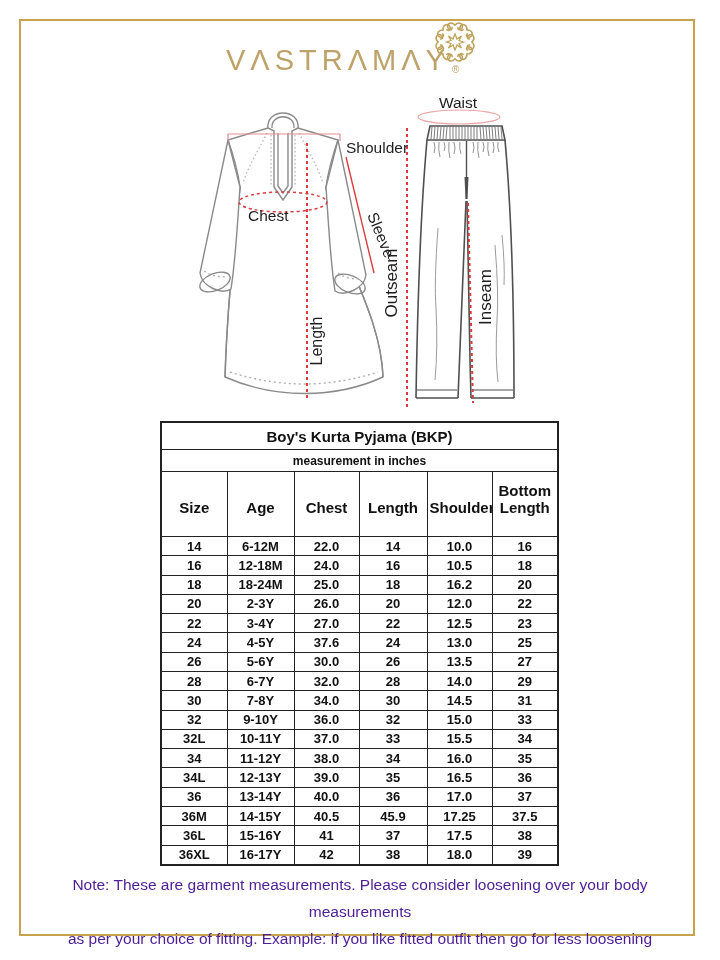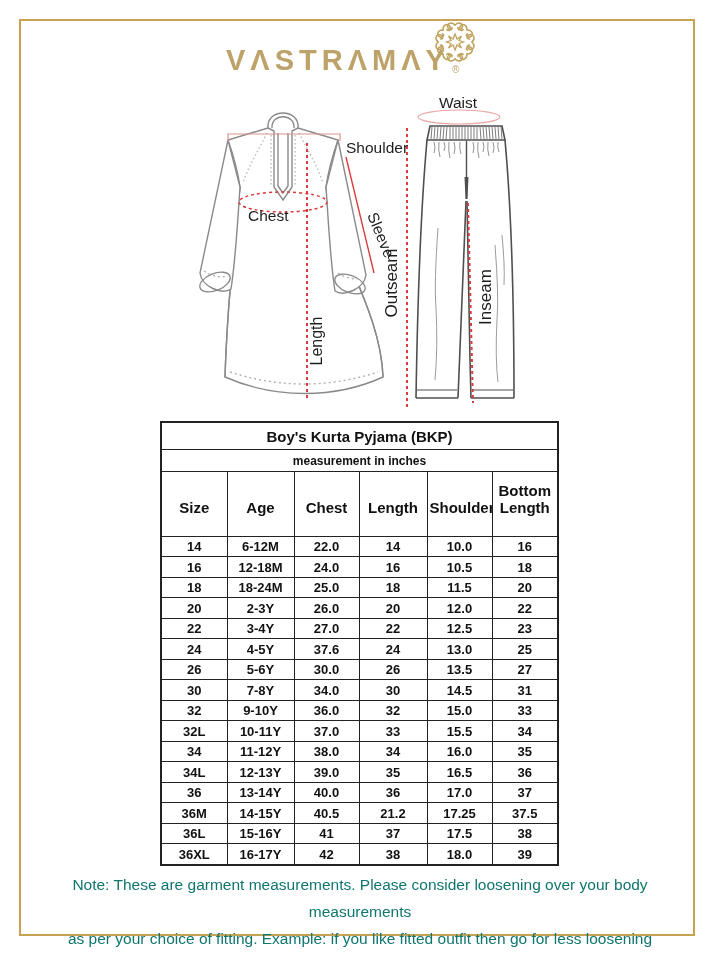"VΛSTRΛMΛY" .brand-text { font-weight: 700 -> 400 }
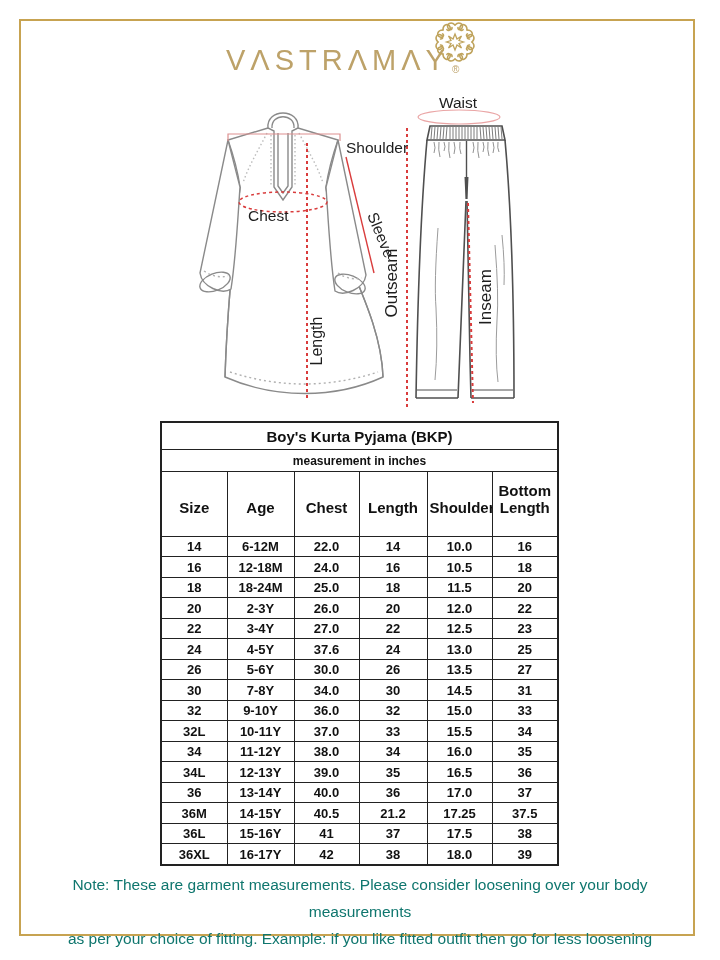"11.5" td { text: 11.5 -> 16.2 }
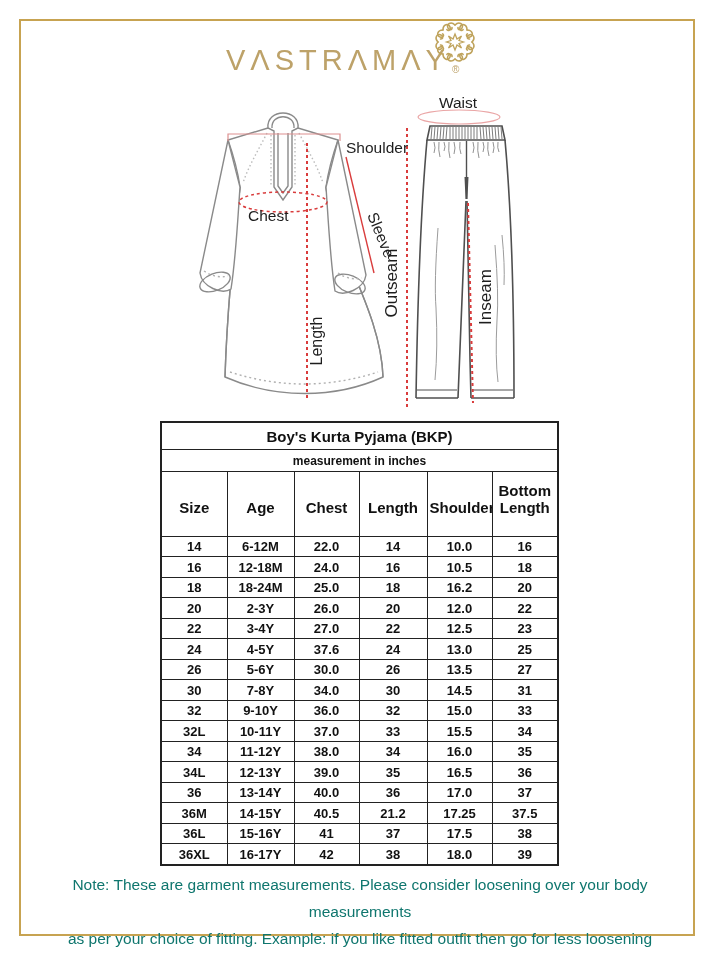"28" tr { html: none -> <tr> <td>28</td> <td>6-7Y</td> <td>32.0</td> <td>28</td> <td>14.0</td> <td>29</td> </tr> }
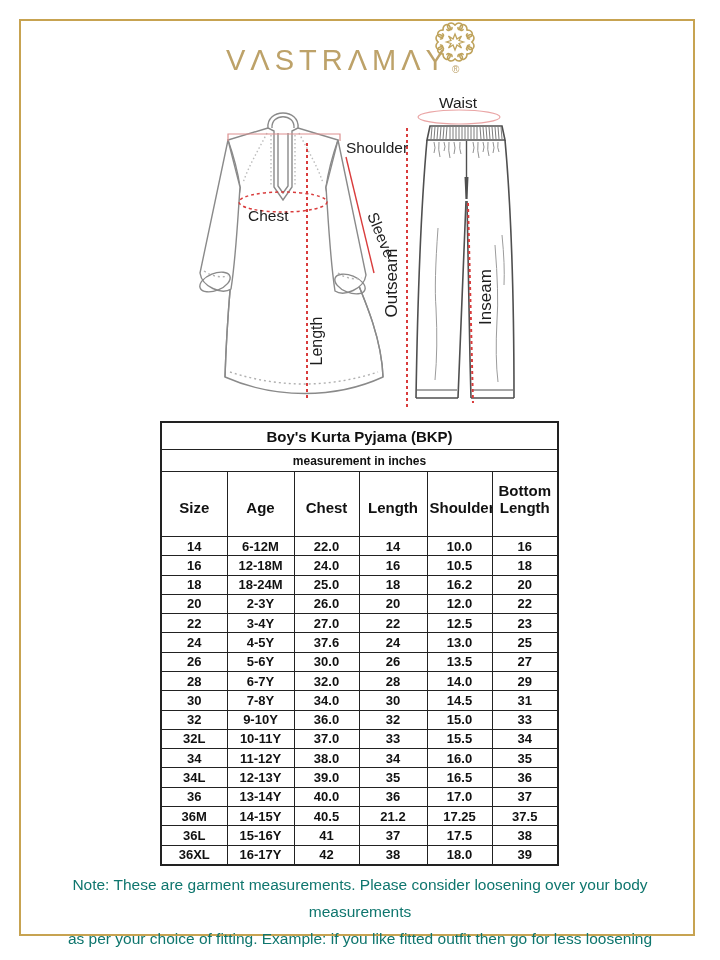"21.2" td { text: 21.2 -> 45.9 }
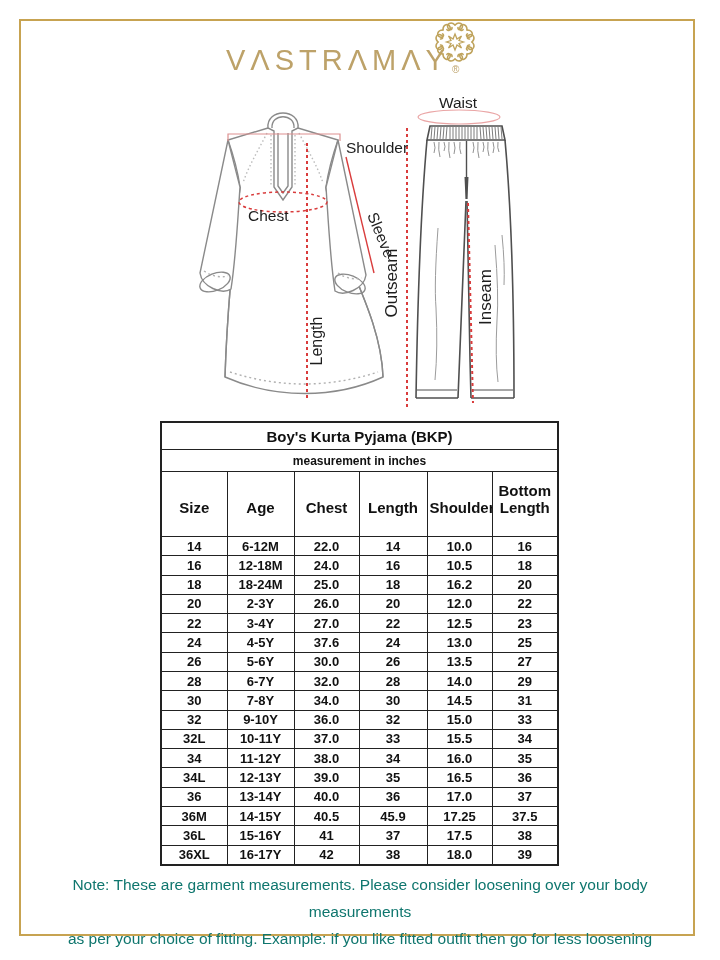"Note: These are garment measurements." .note { color: #0f766e -> #4c1d95 }
